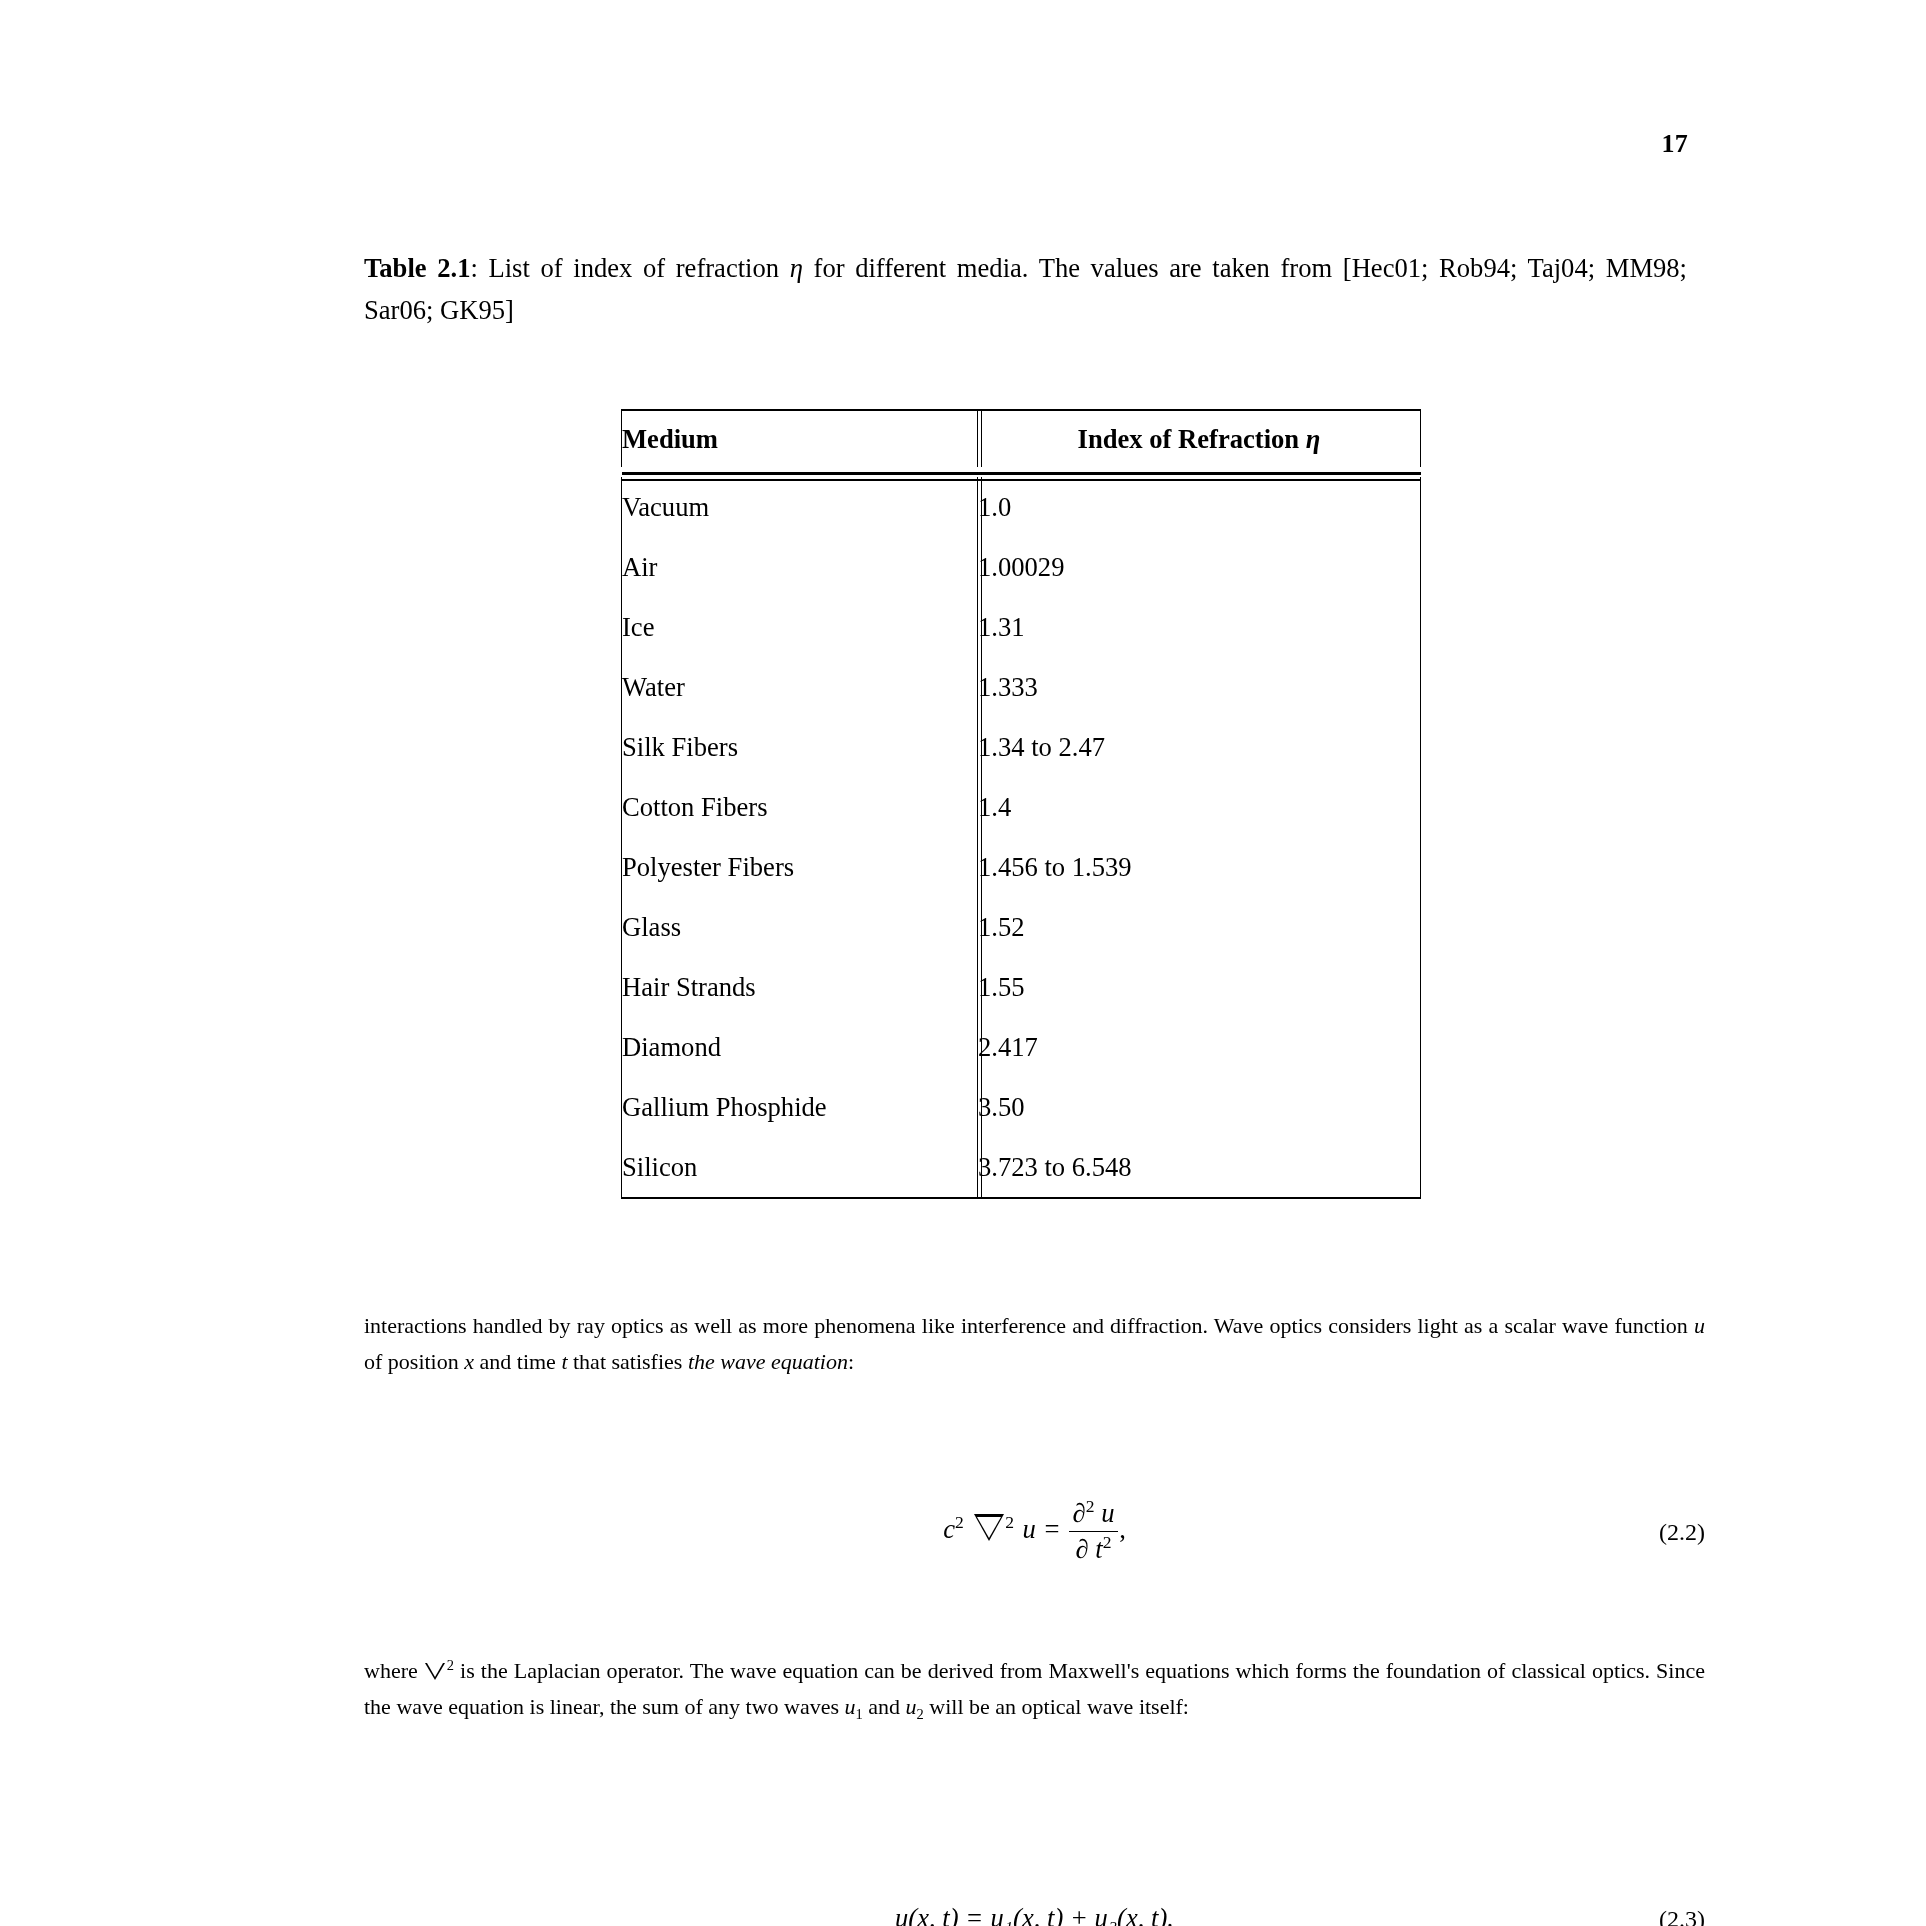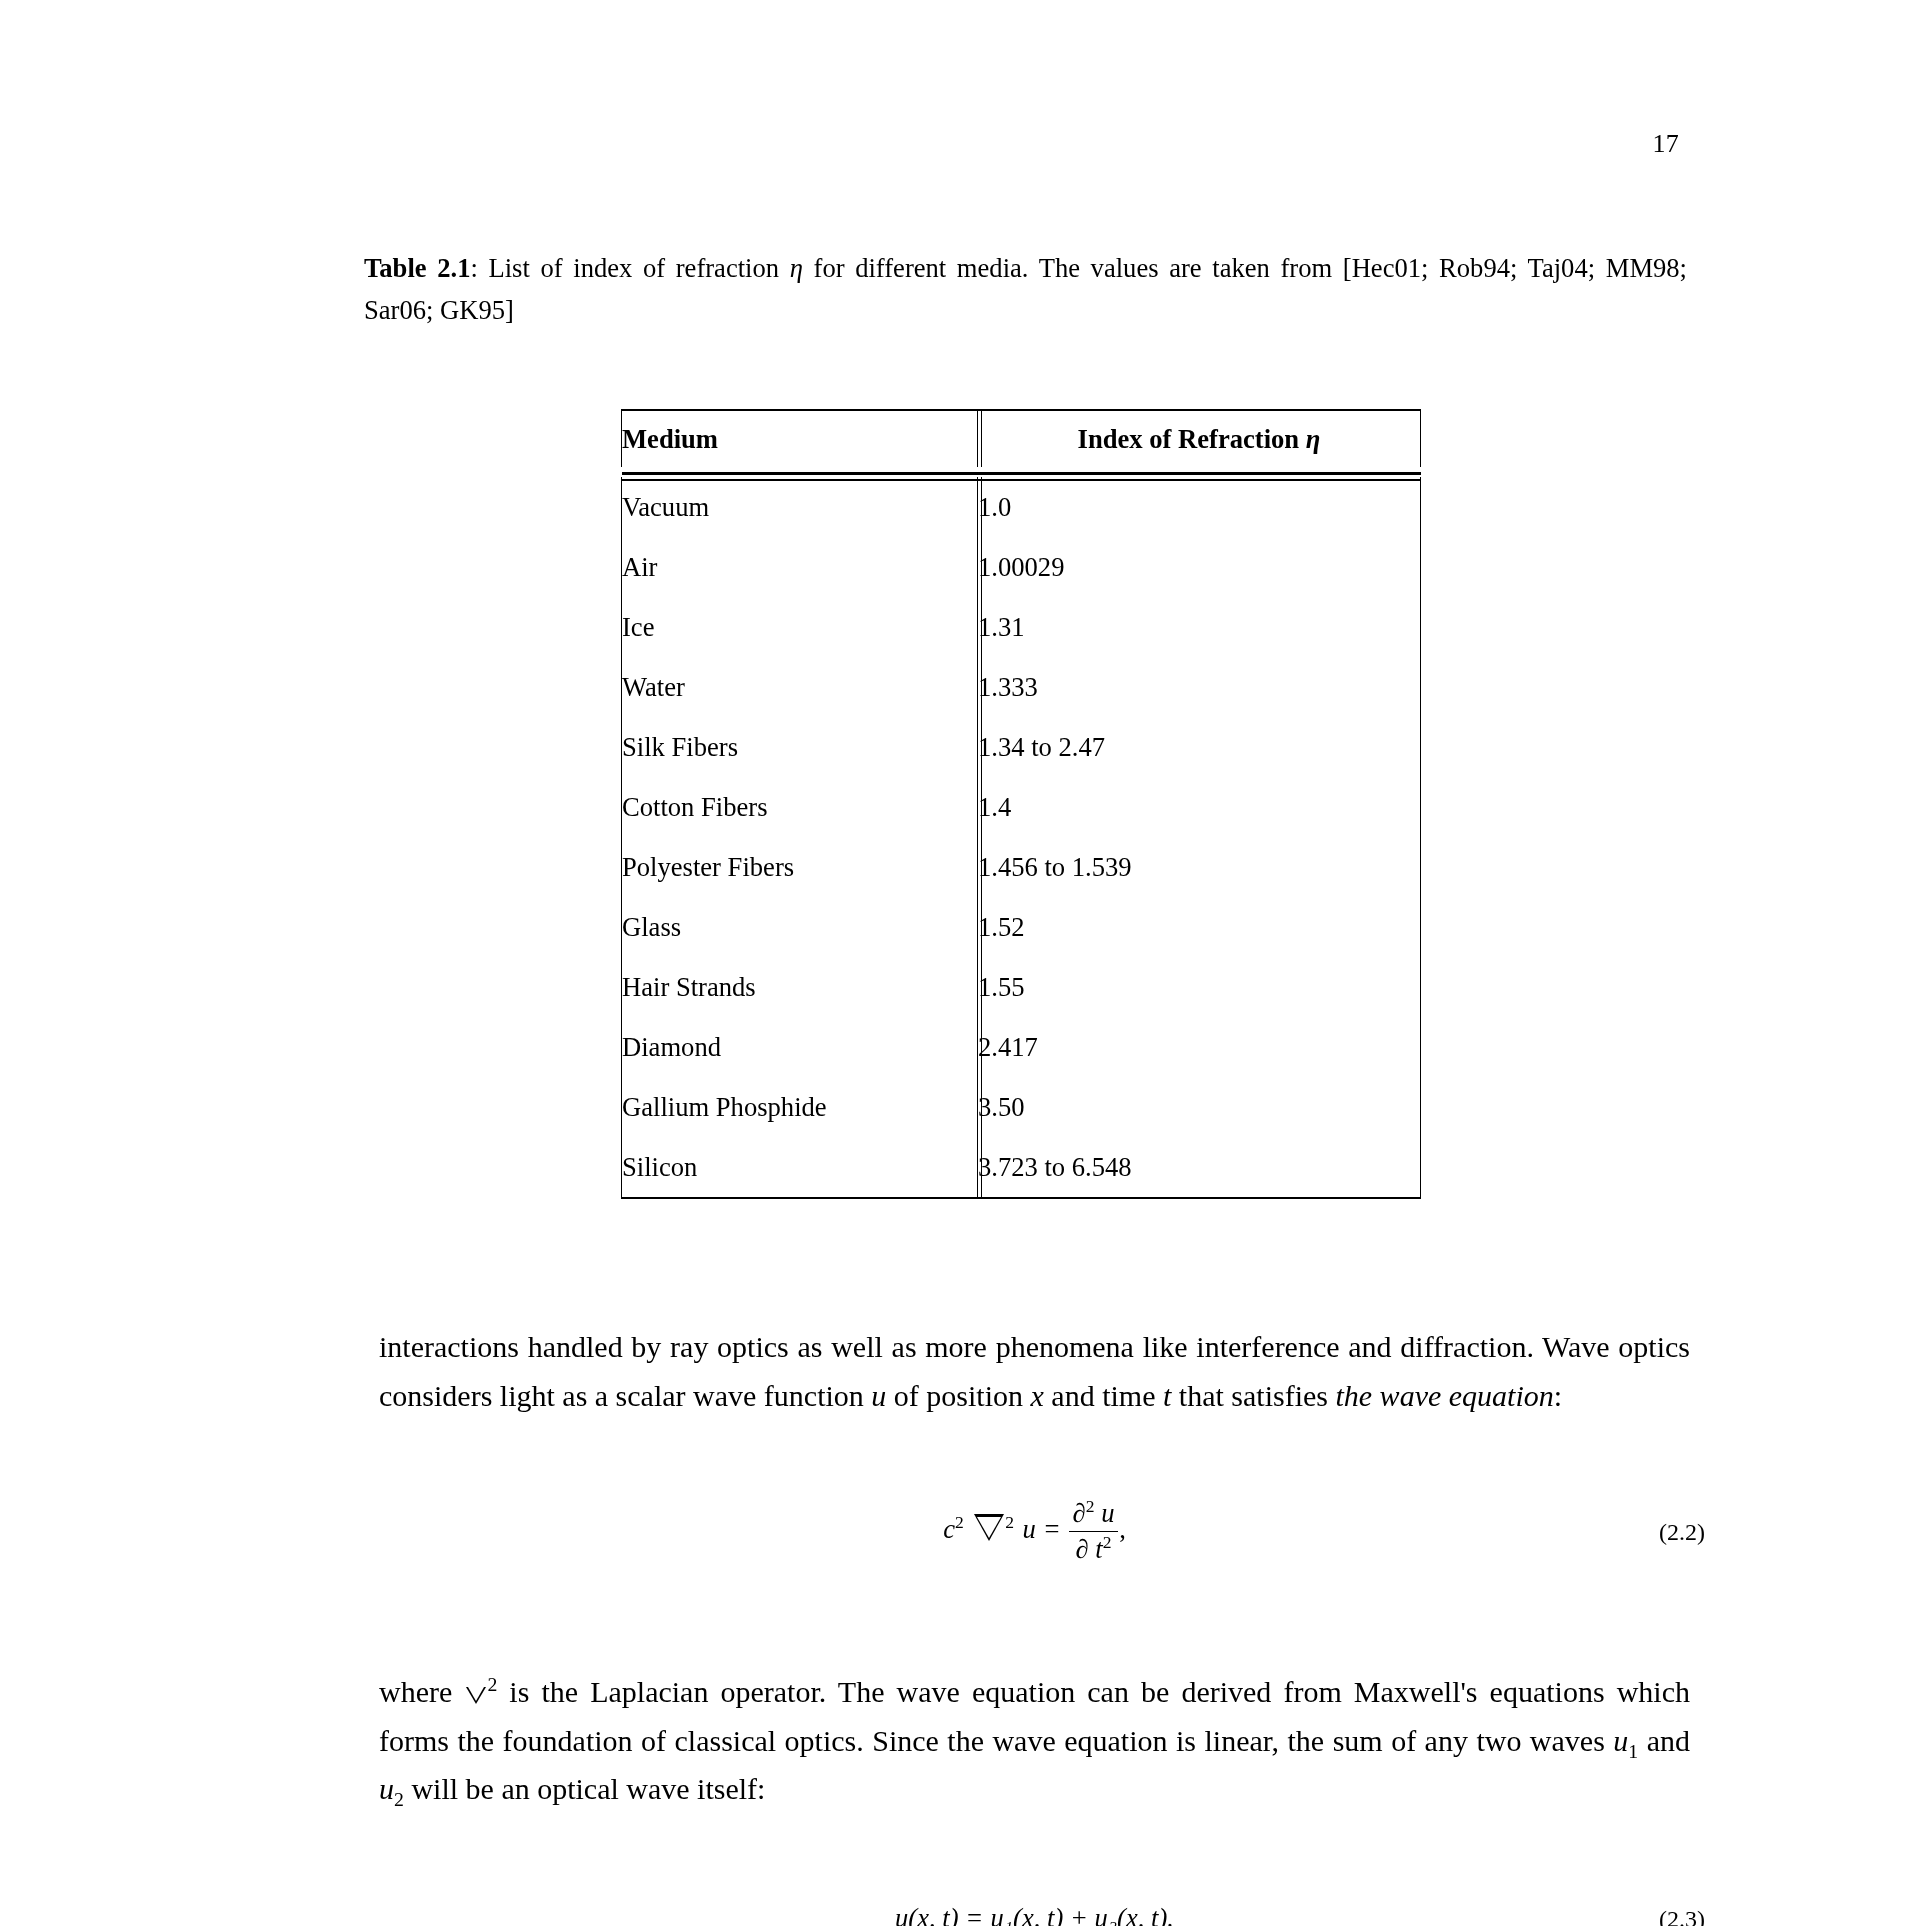"17" .folio { font-weight: none -> bold; right: 286px -> 277px }
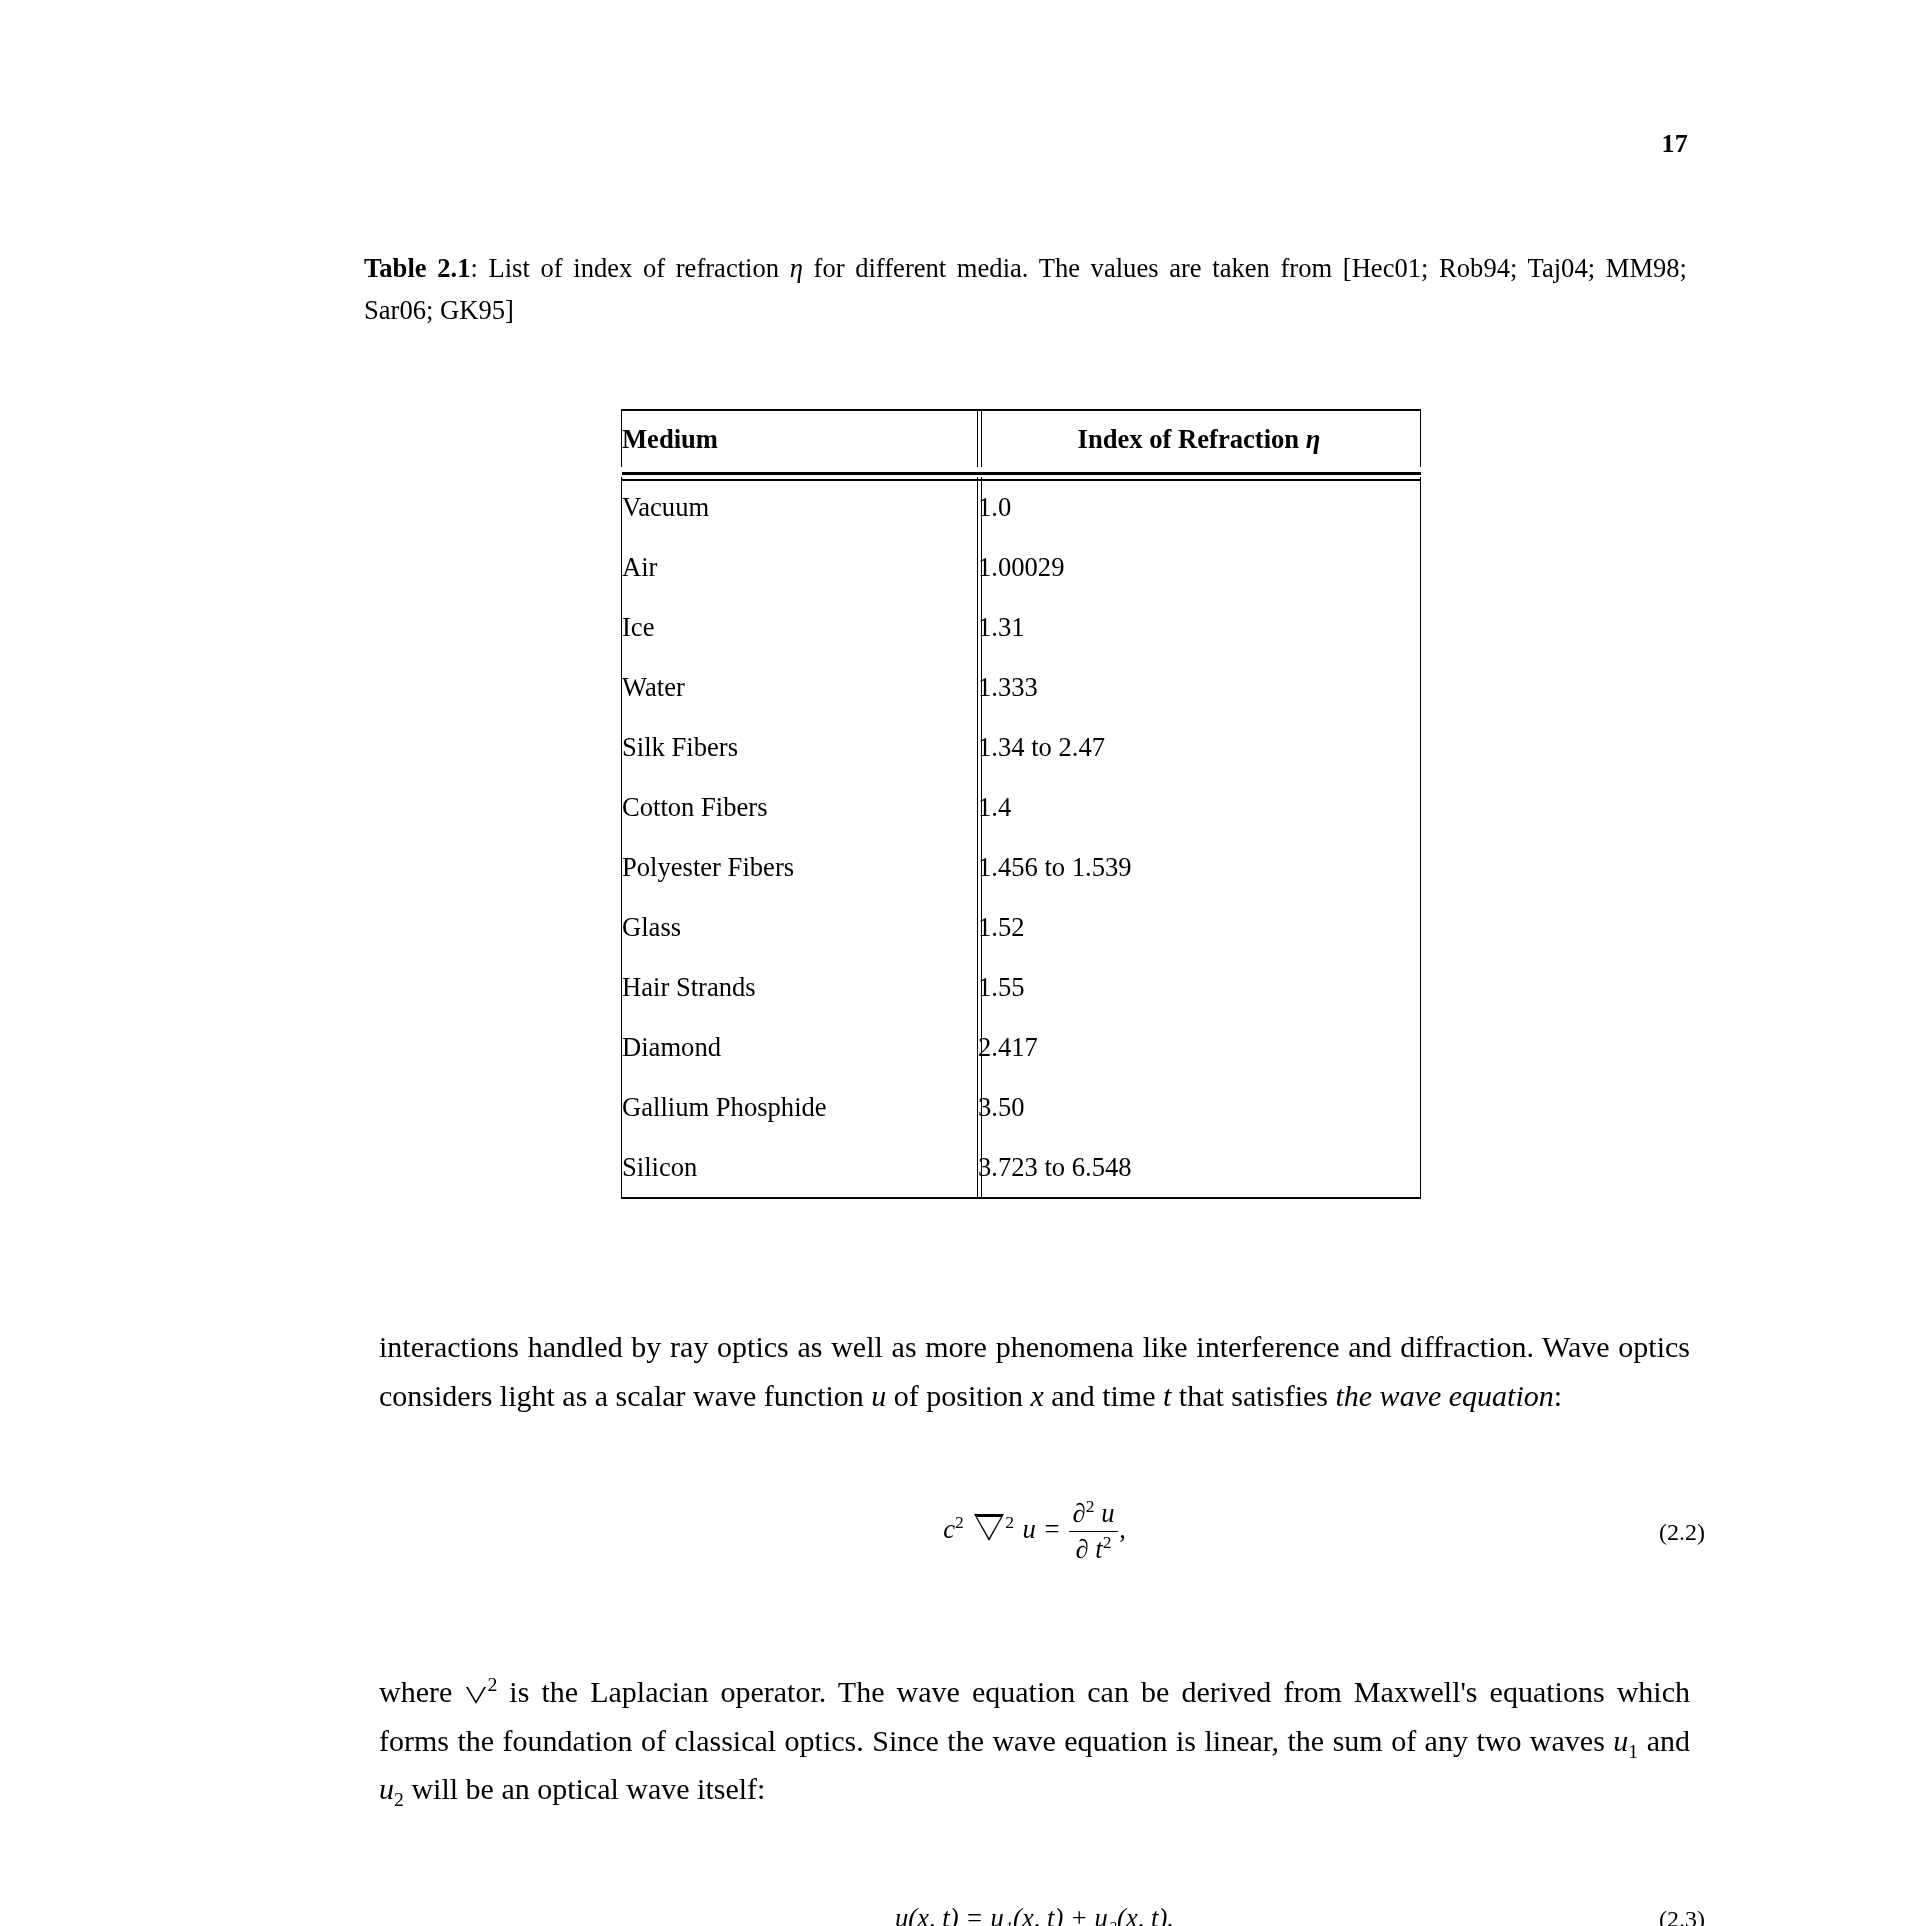"interactions handled by ray optics" .para { font-size: 30px -> 22px; margin: 15px -> 0 }
